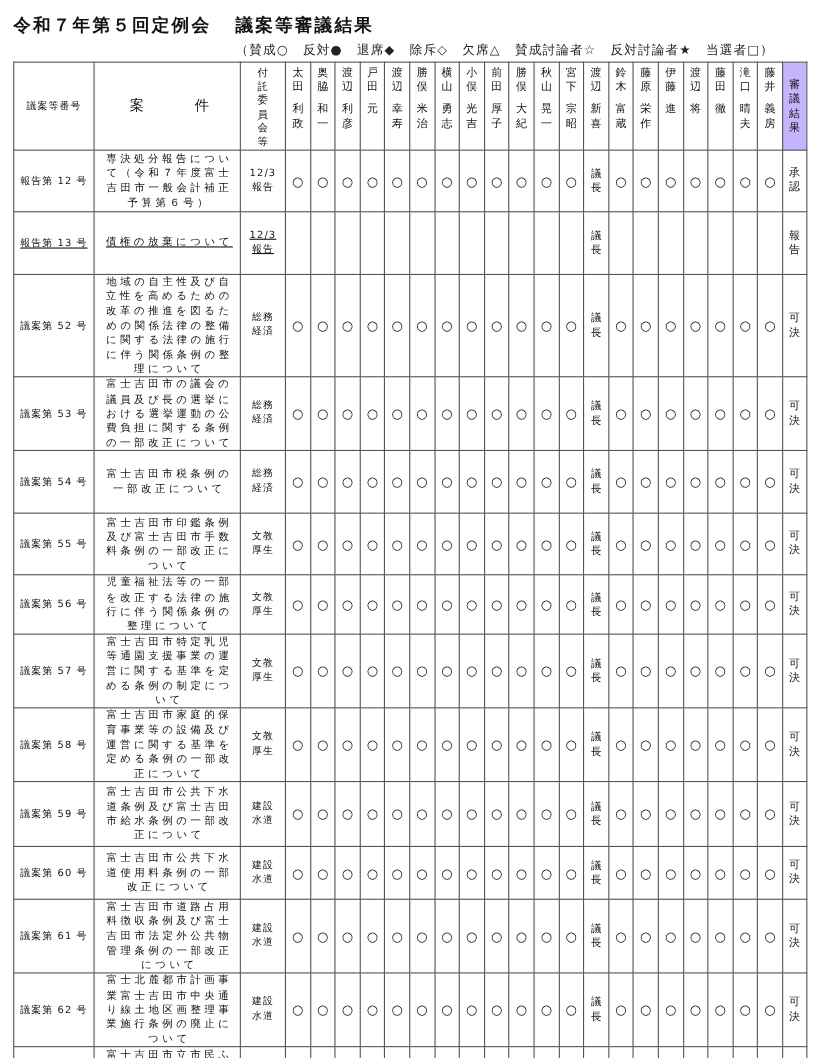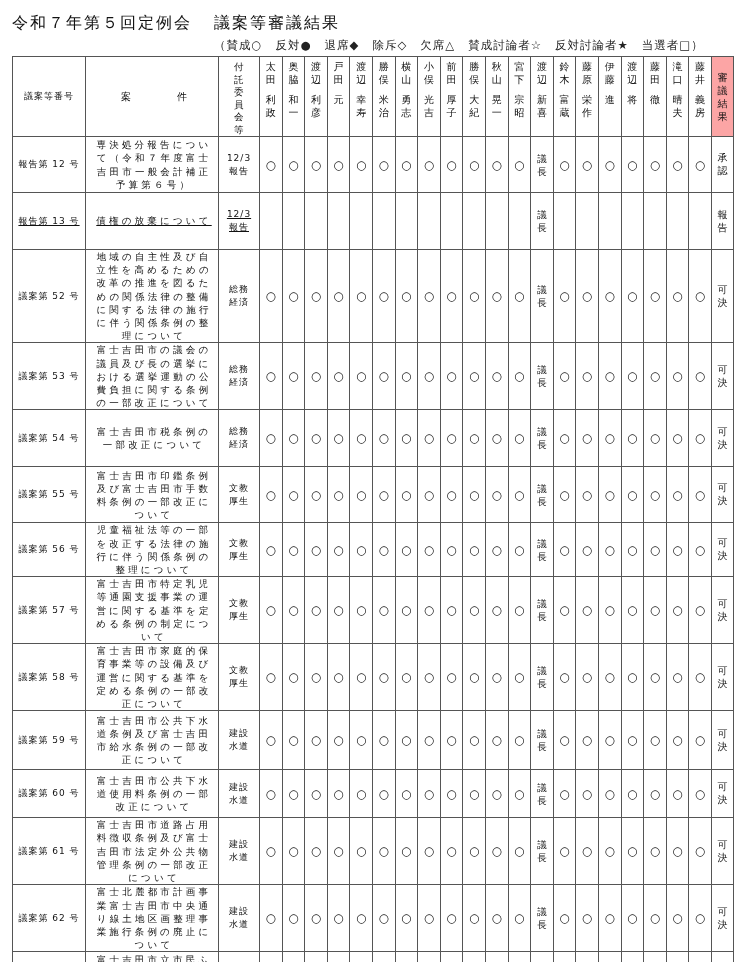"令和７年第５回定例会 議案等審議結果" .title { font-weight: normal -> bold }
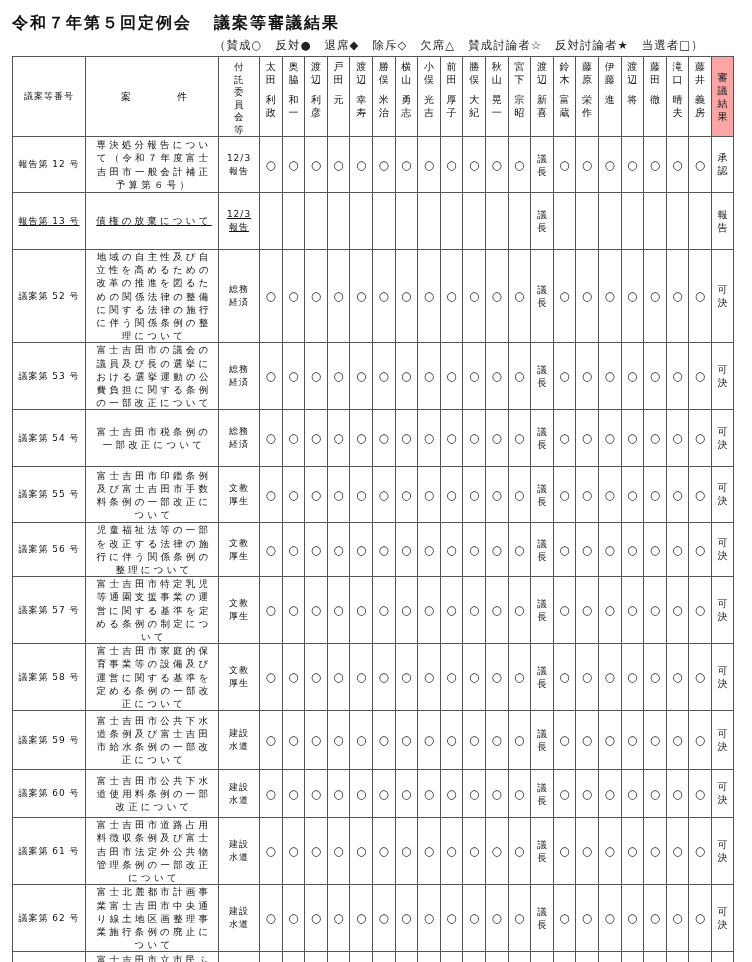"審議結果" th.c-res { background: #fca5a5 -> #c4b5fd }
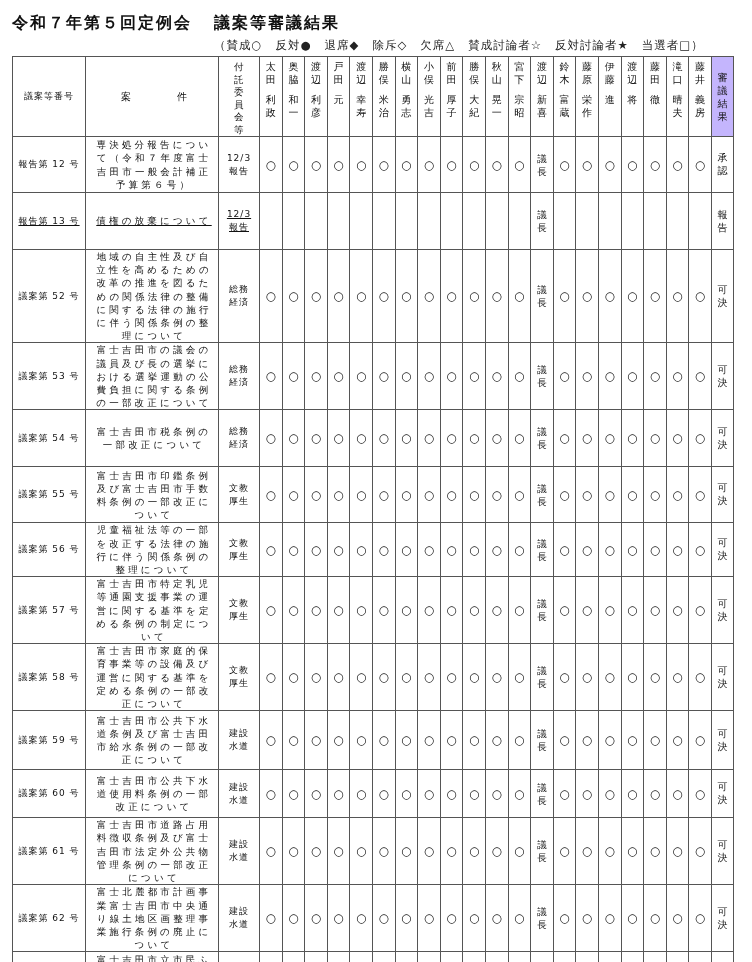"案 件" th.c-item { font-size: 10px -> 13px }
